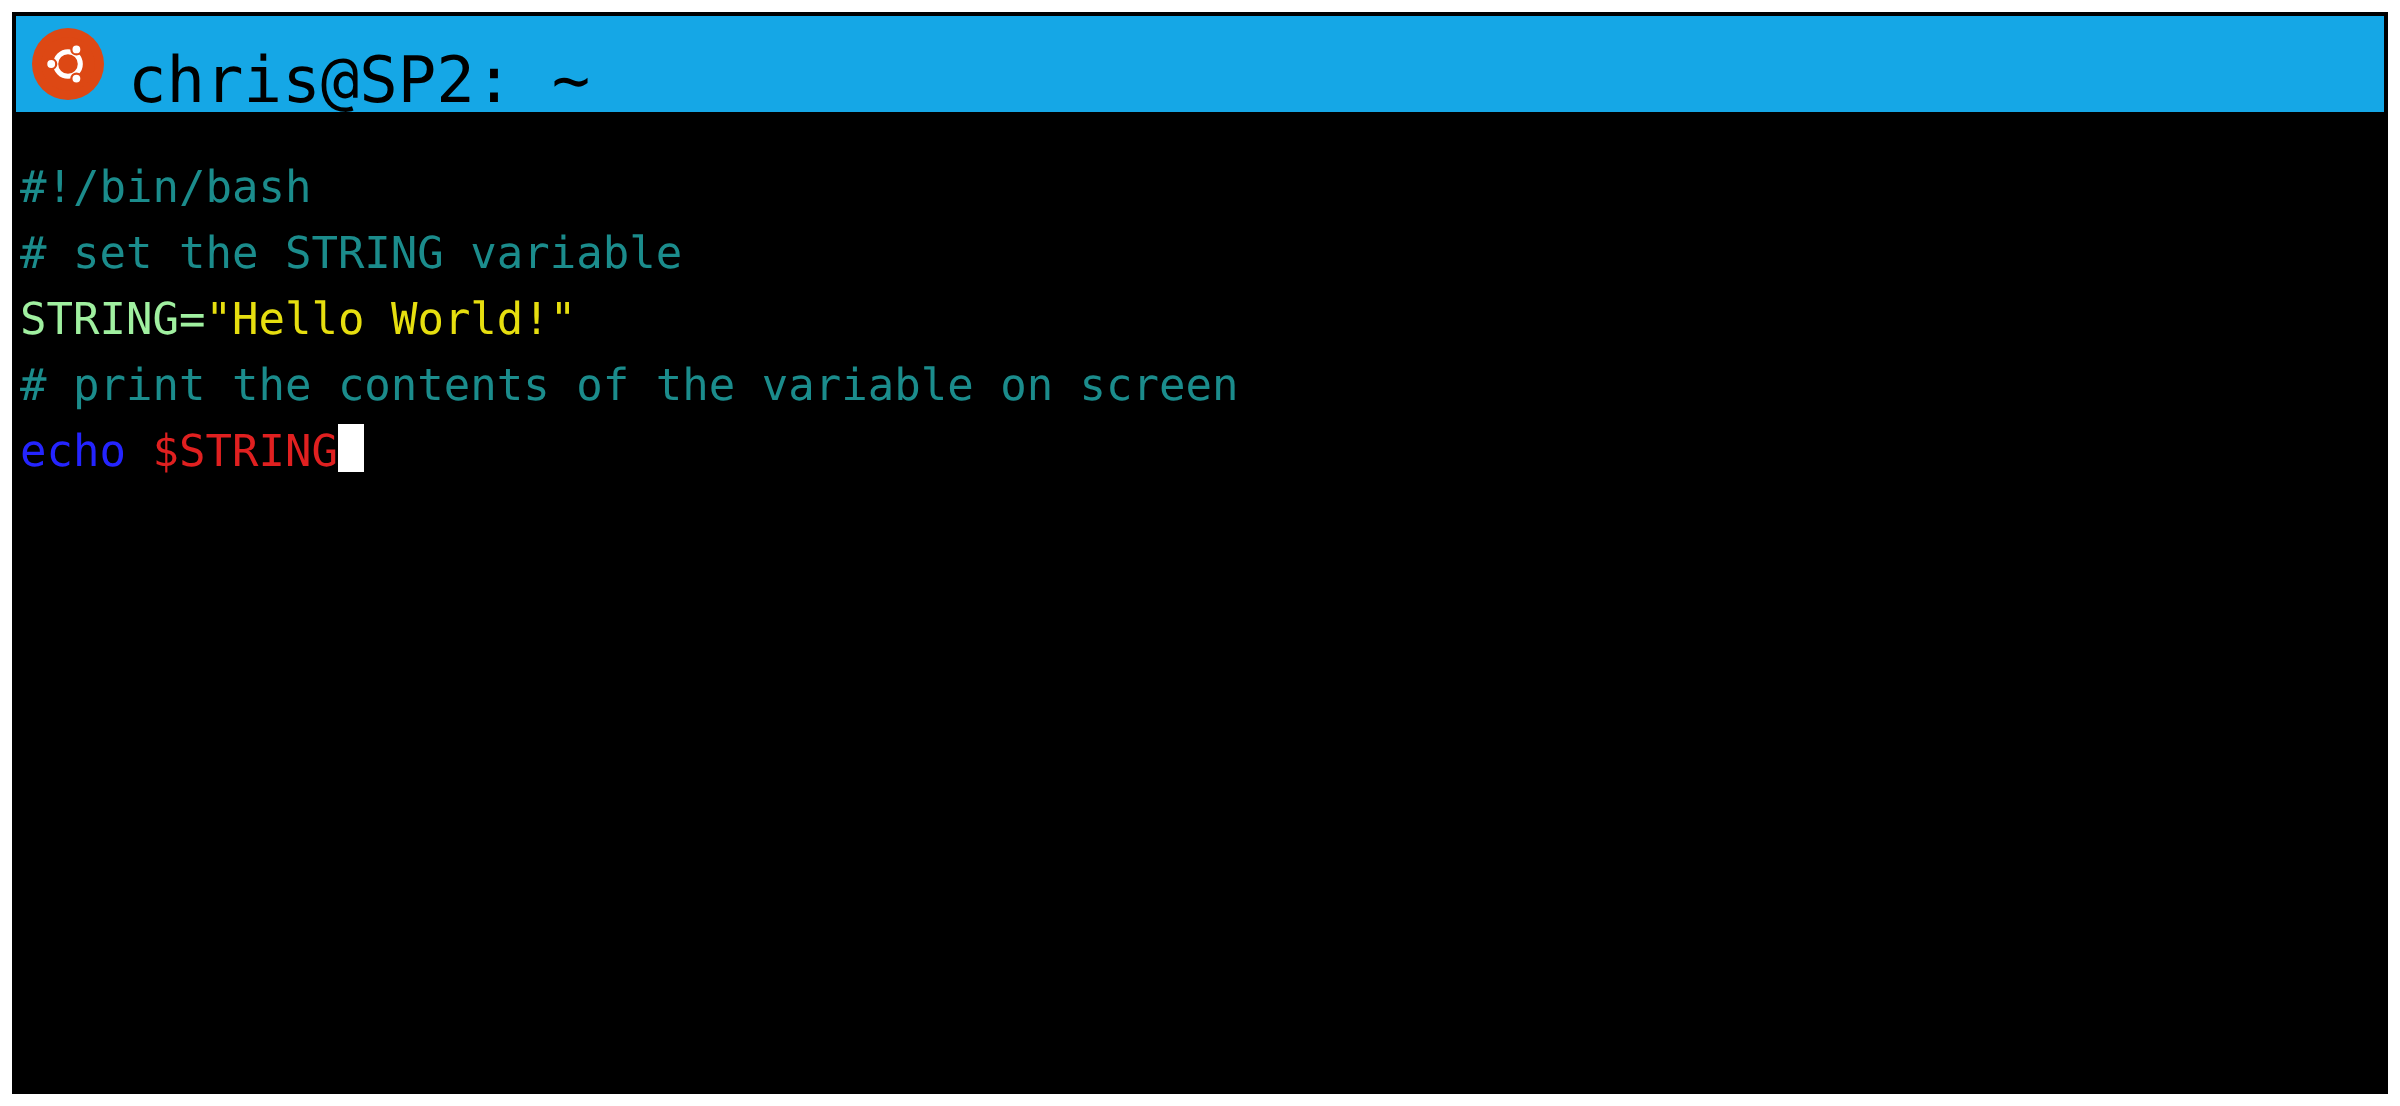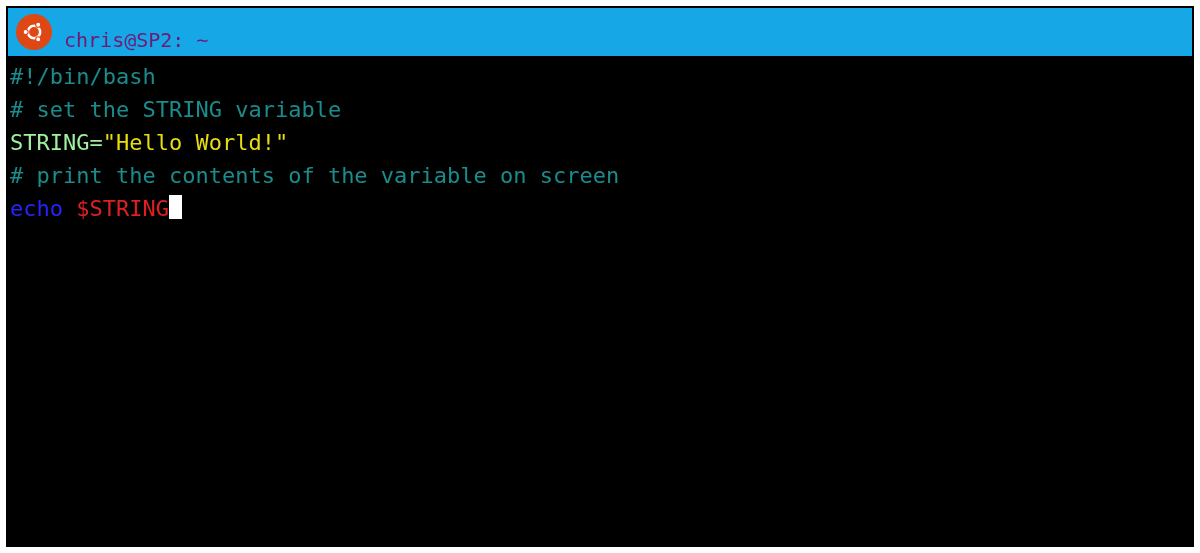"chris@SP2: ~" .titlebar-text { color: #701a75 -> #000000; font-size: 20px -> 32px }
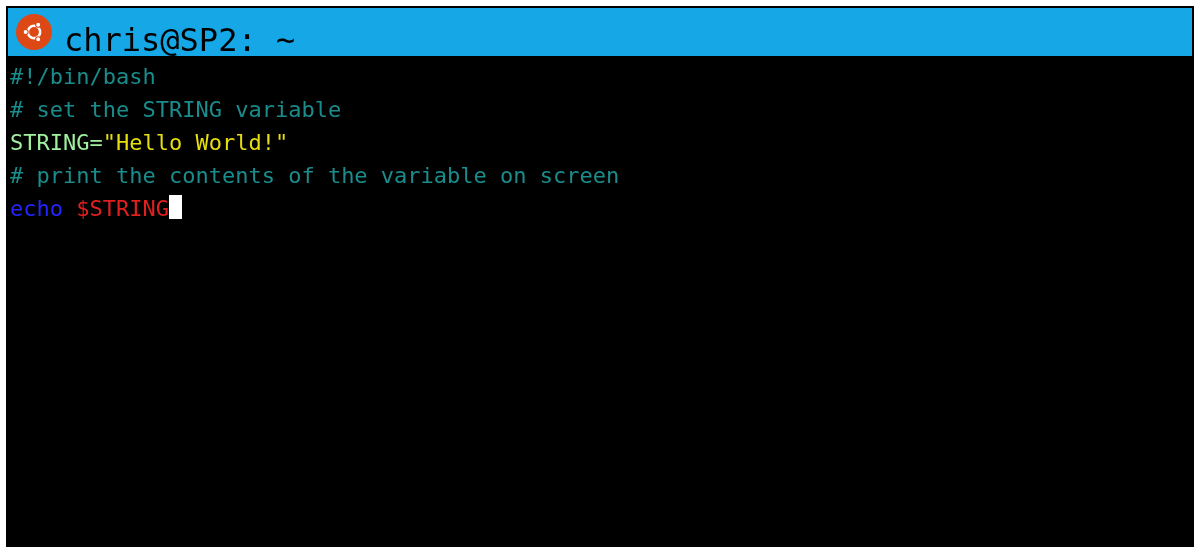"#!/bin/bash # set the STRING" .editor { padding: 4px 2px 0 2px -> 22px 2px 0 2px }
